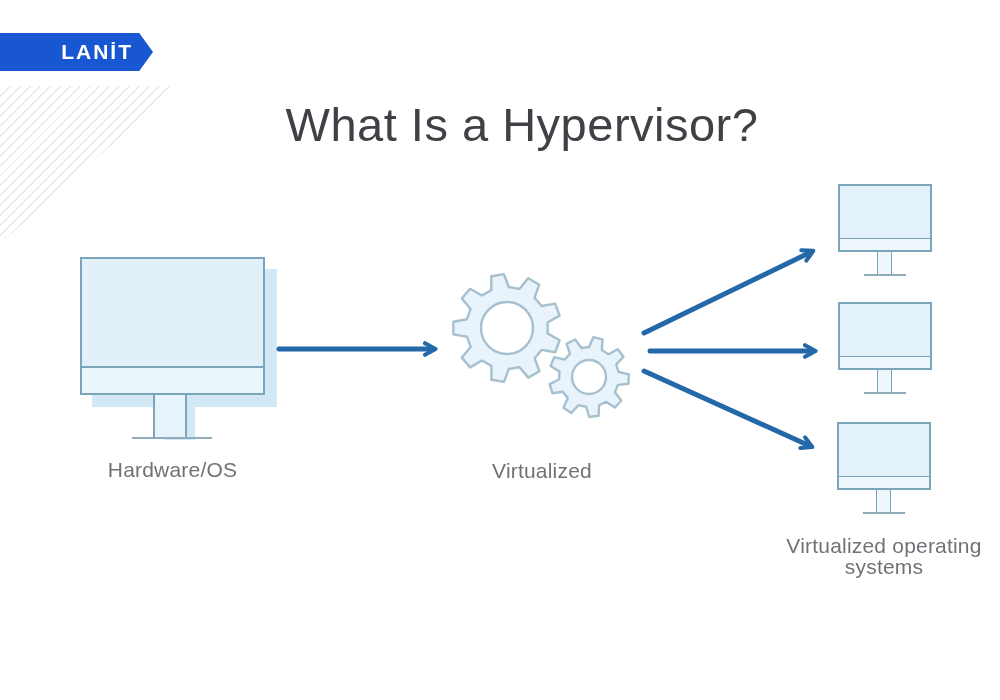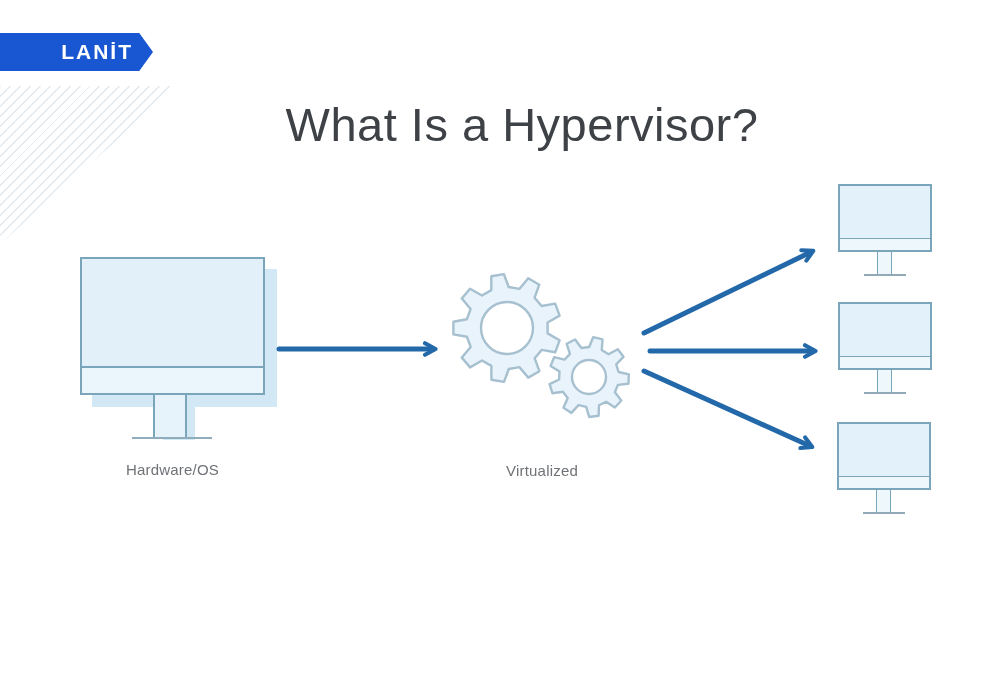"Hardware/OS" .label { font-size: 15px -> 21px }
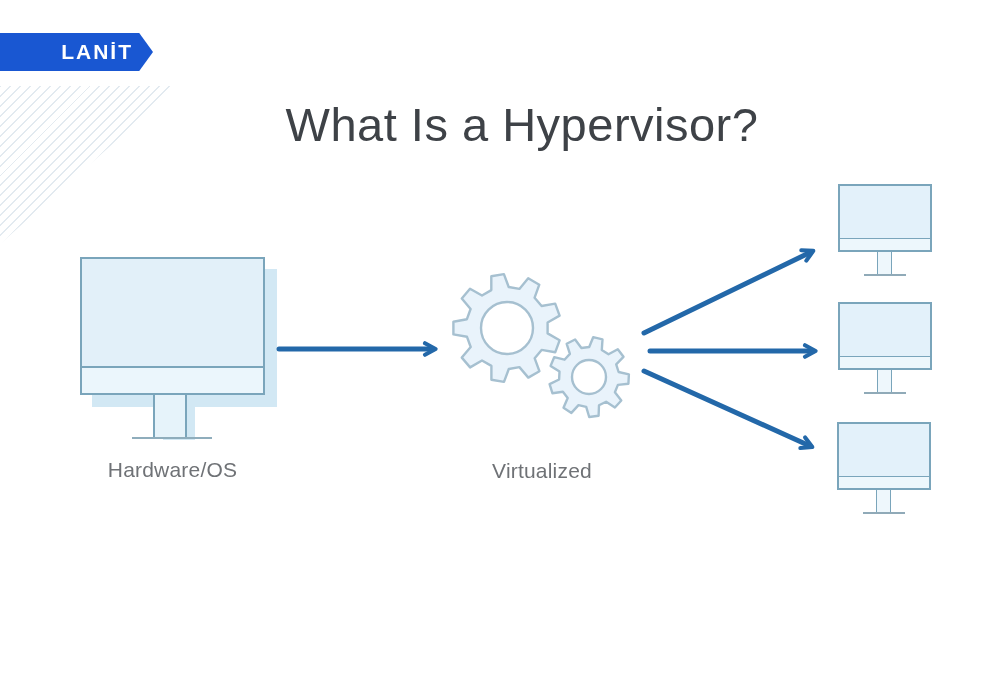"Virtualized operating" div.label { html: none -> <div>Virtualized operating systems</div> }
